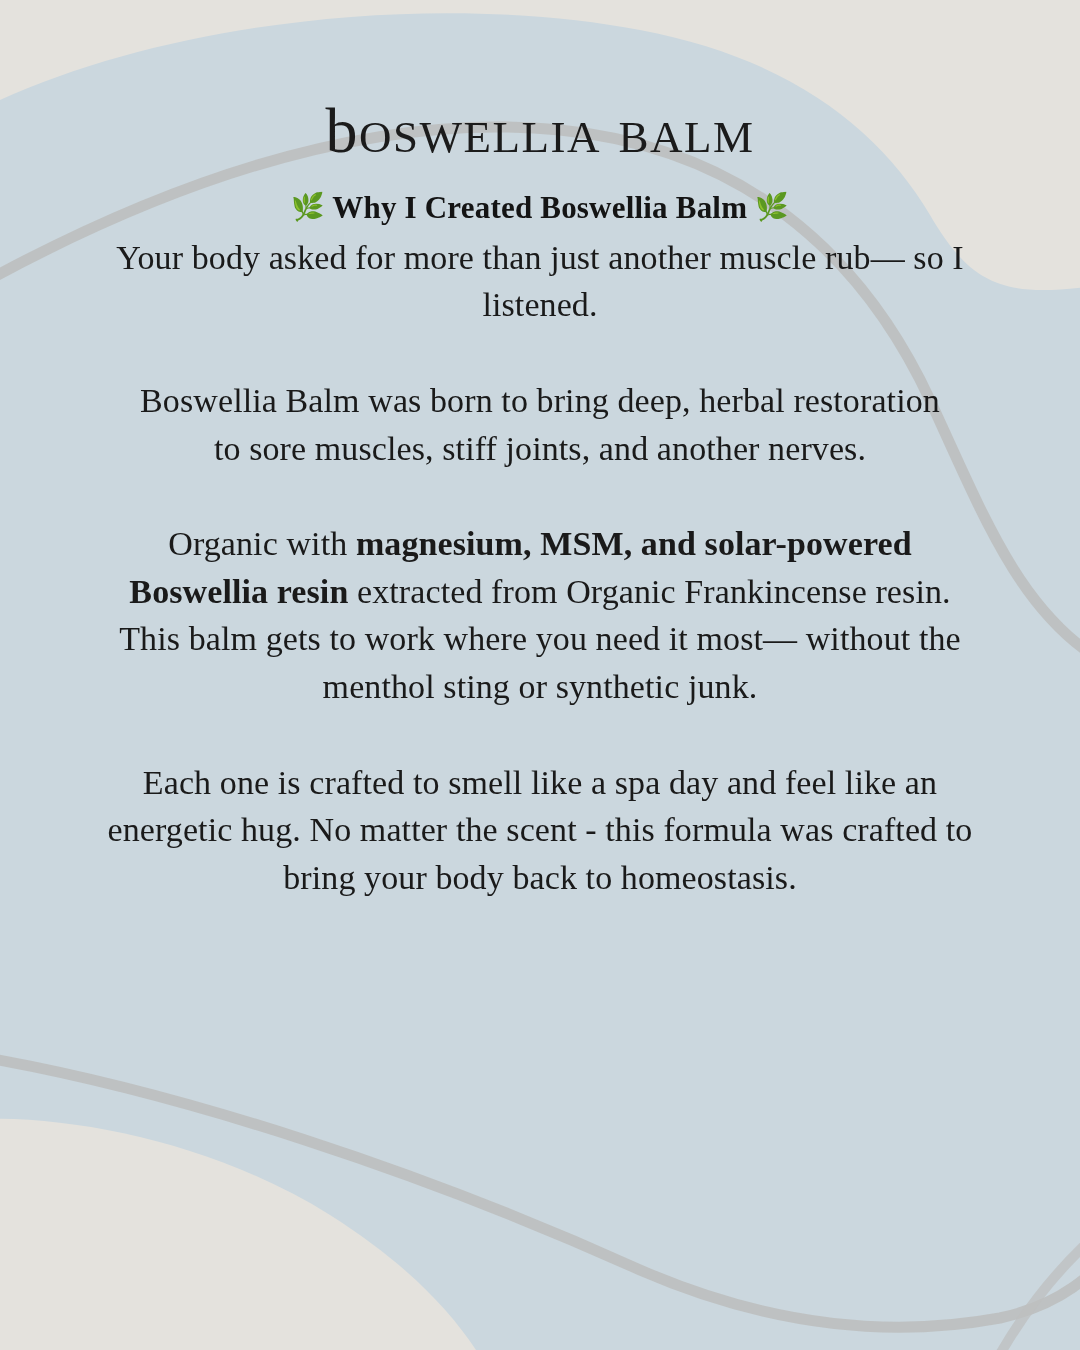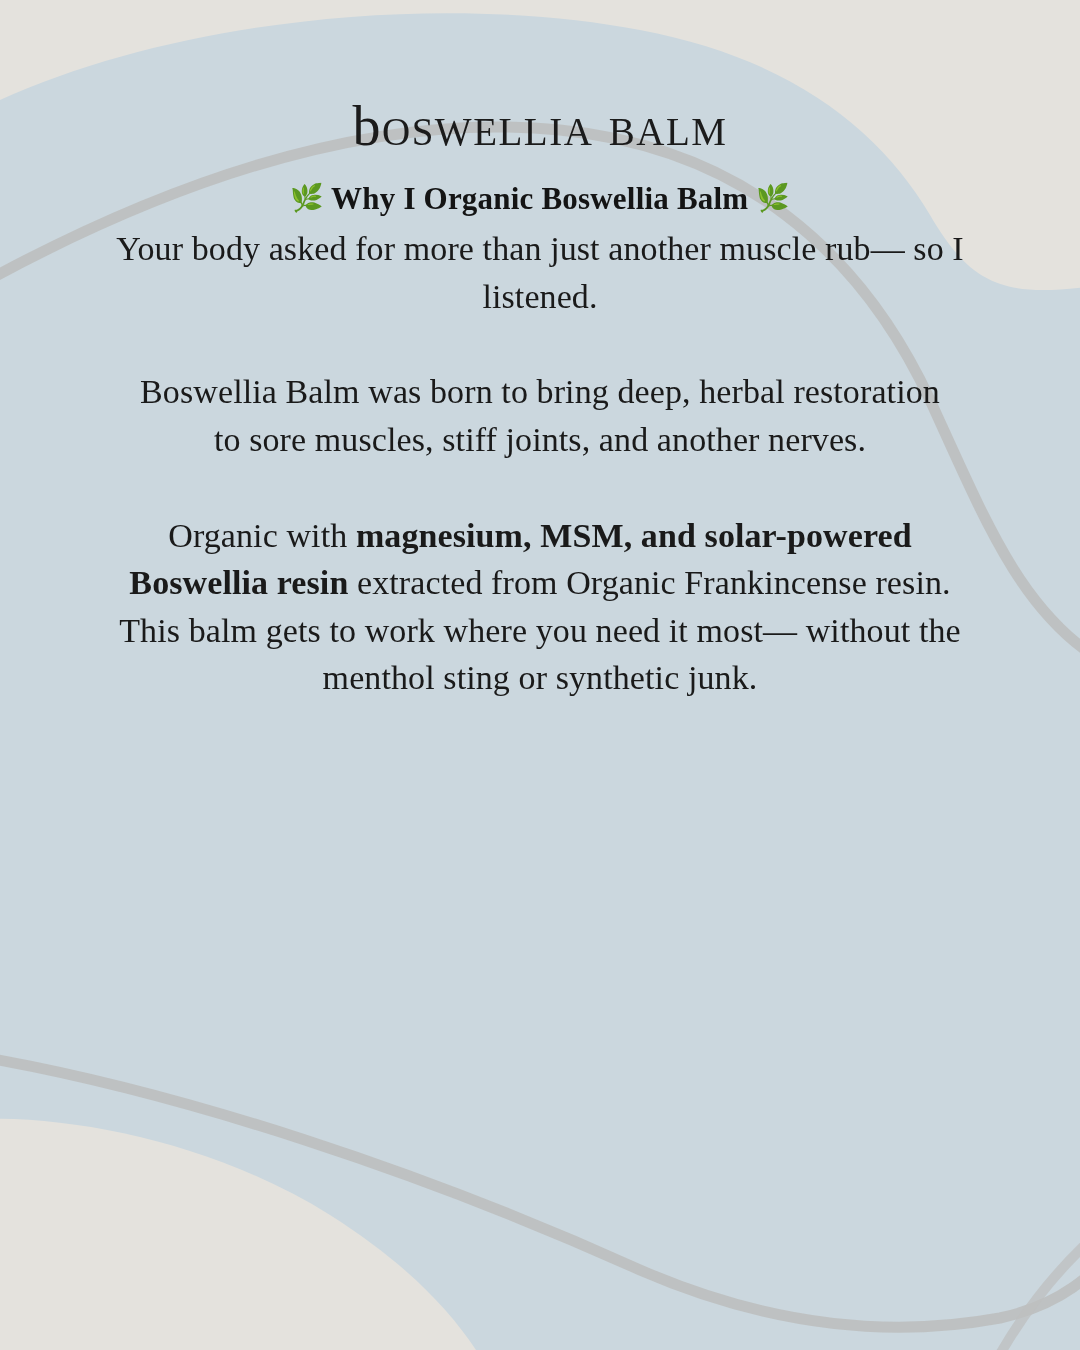"boswellia balm" #page-title { font-size: 56px -> 64px }
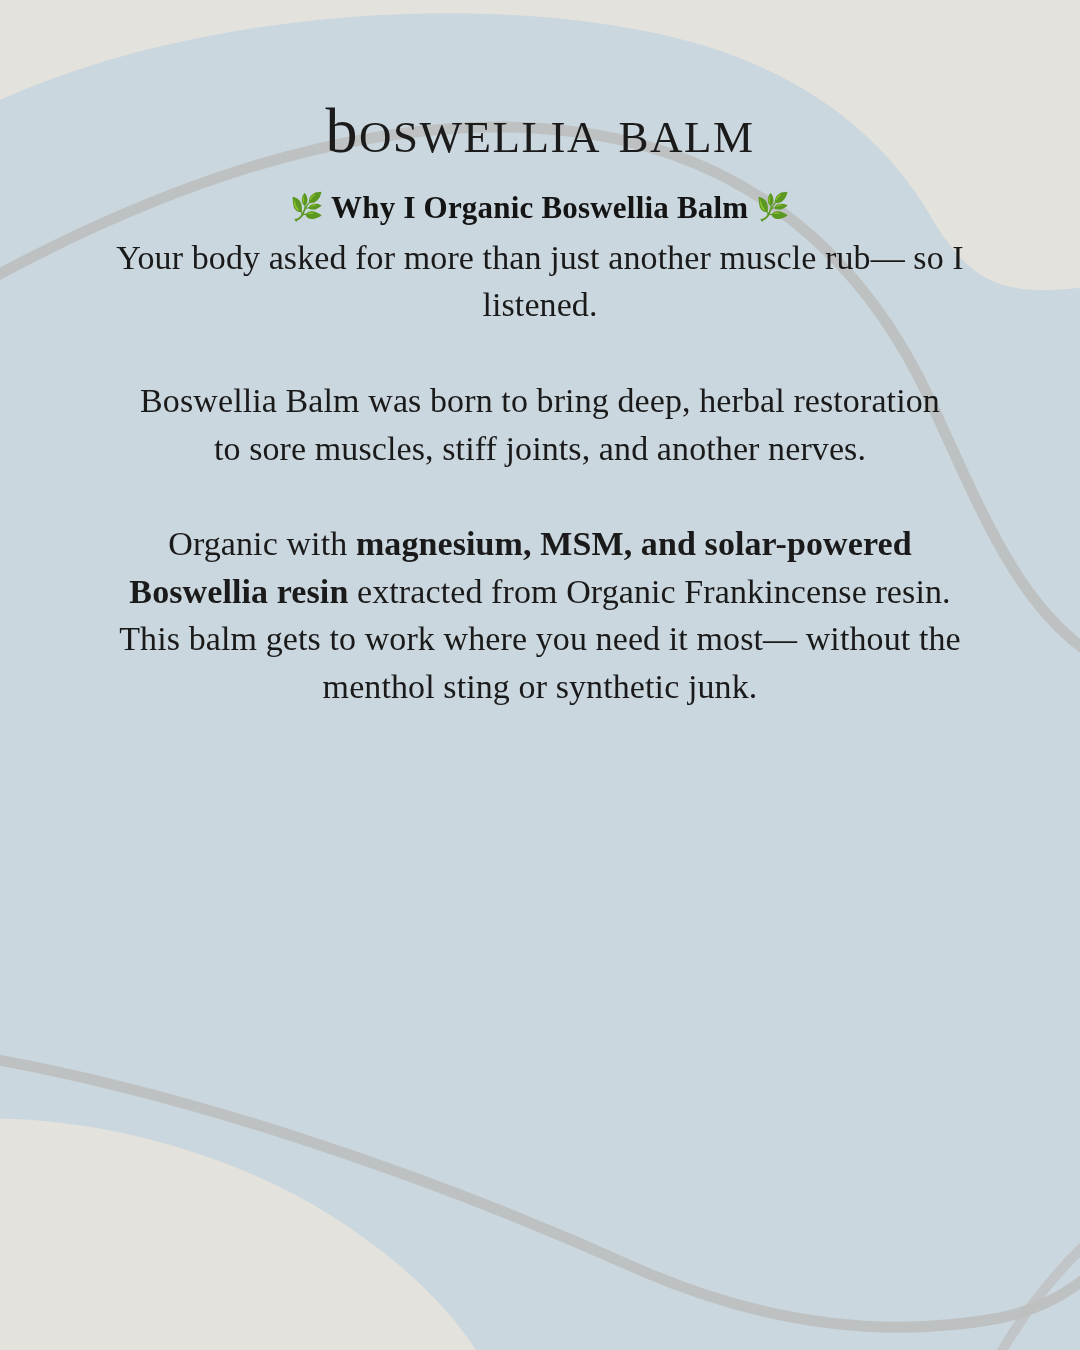"Why I Organic Boswellia Balm" span.subtitle-text { text: Organic -> Created }
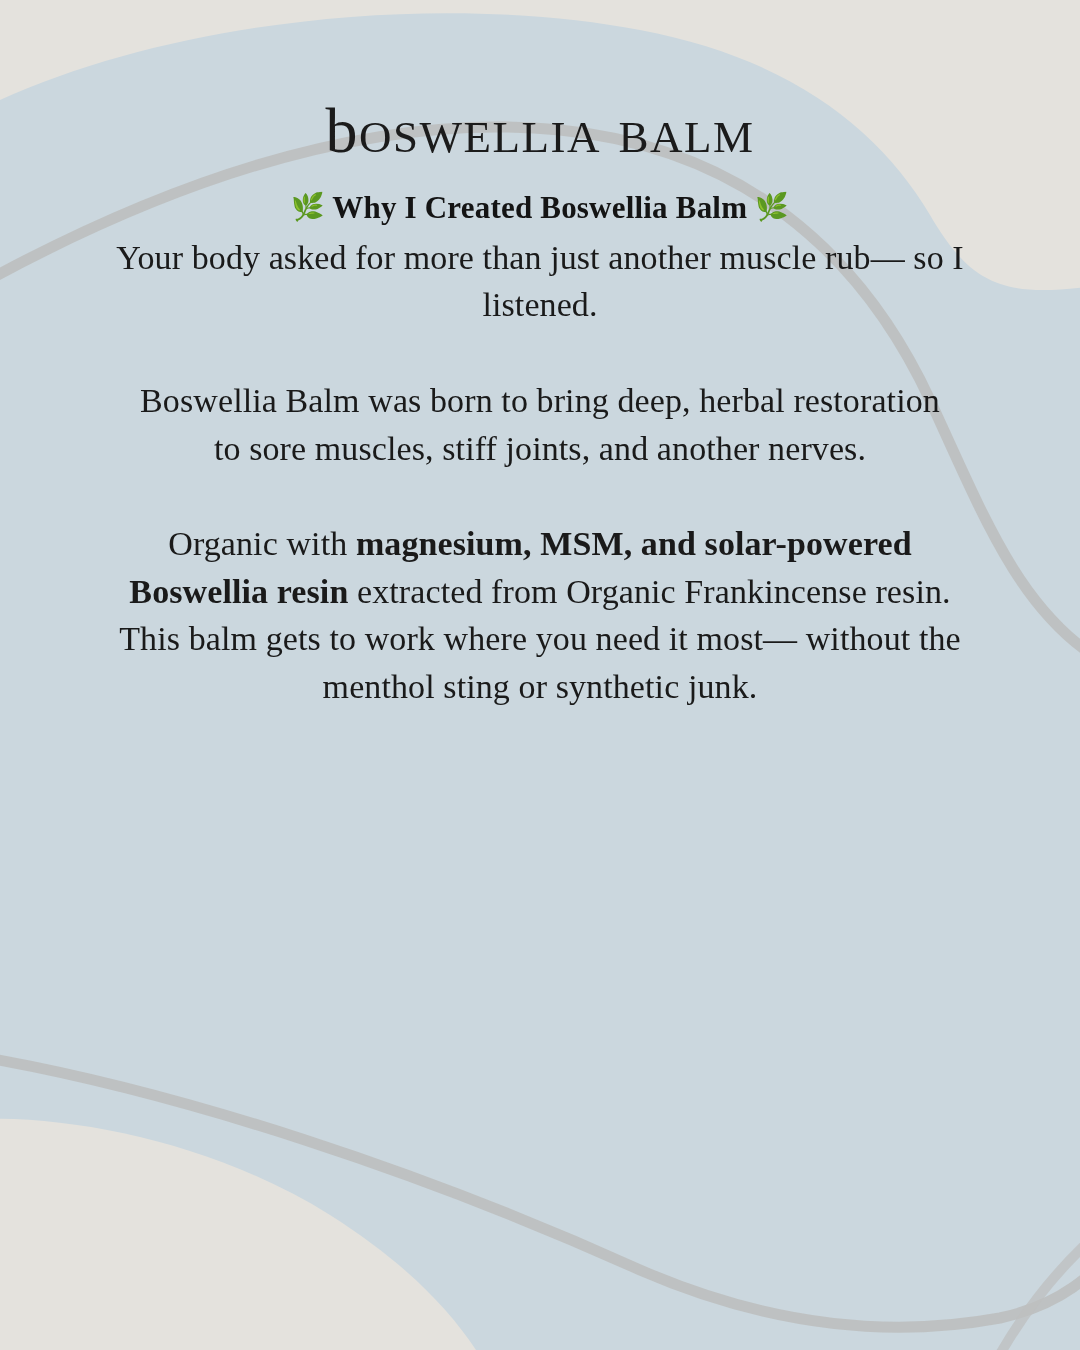"Each one is crafted to" p.para { html: none -> <p>Each one is crafted to smell like a spa day and feel like an energetic hug. No matter the scent - this formula was crafted to bring your body back to homeostasis.</p> }
